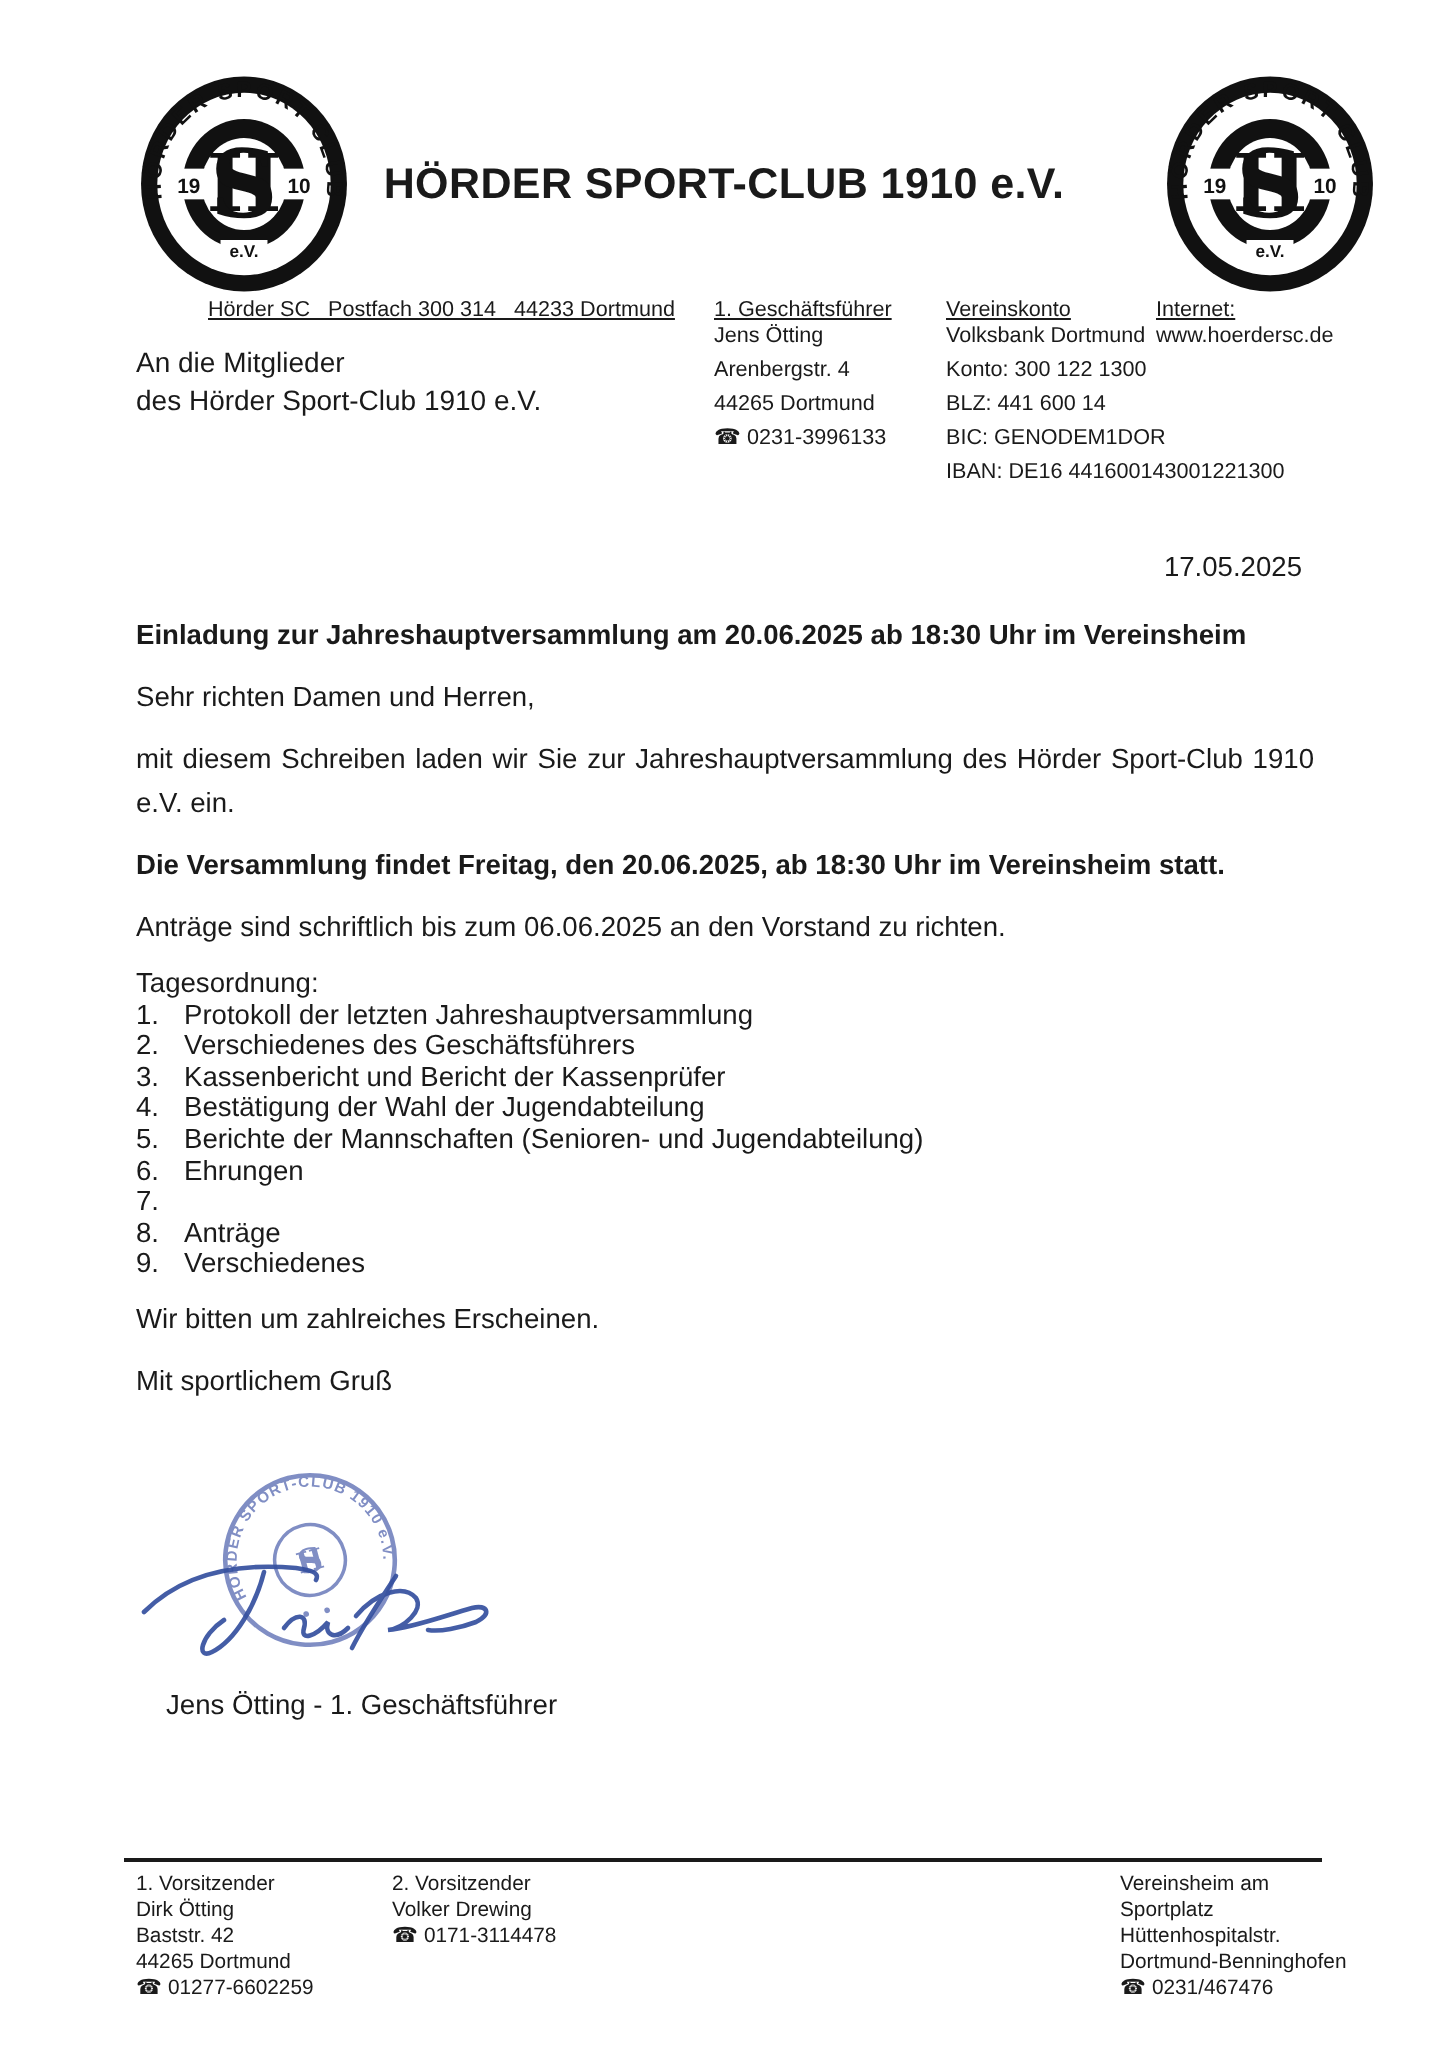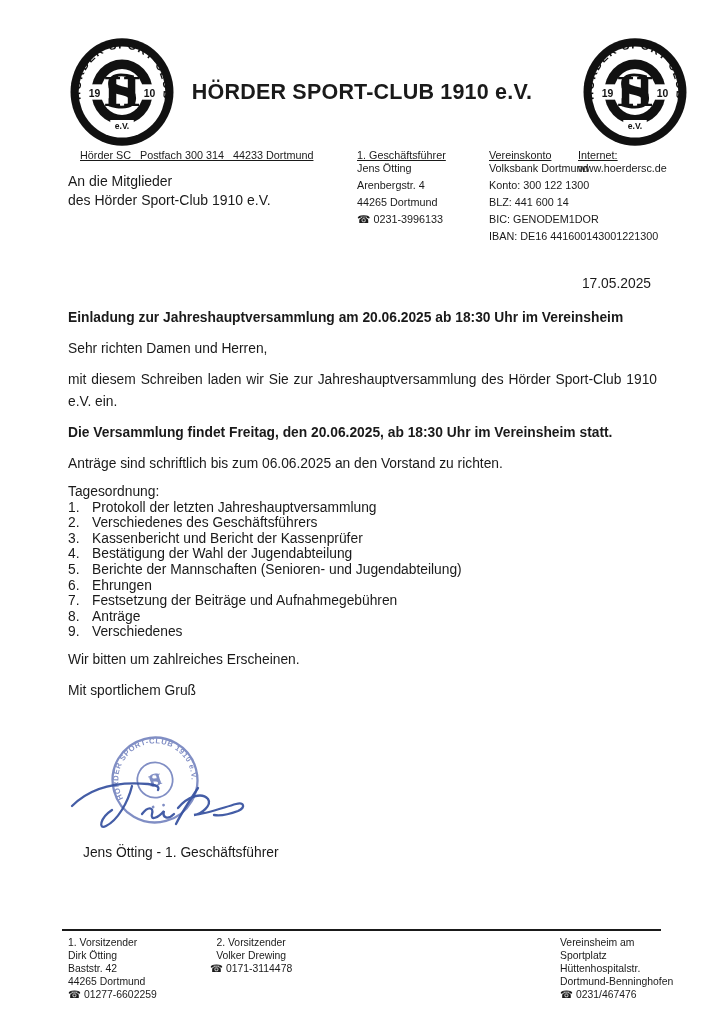"Hörder SC Postfach 300 314" .sender { left: 52px -> 76px }
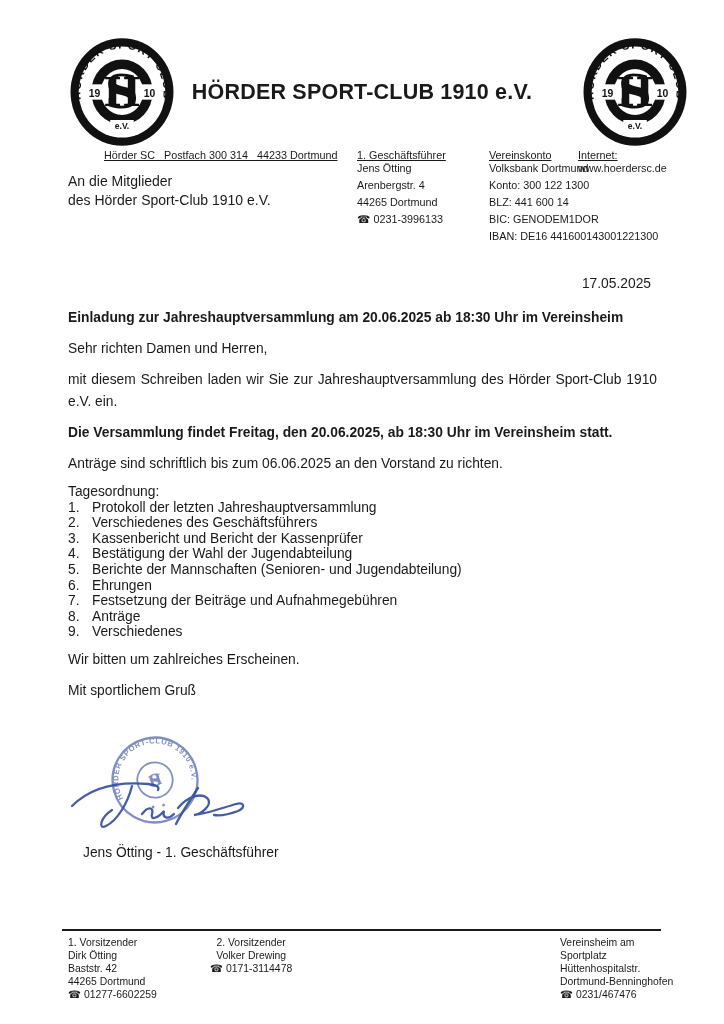"Vereinskonto" .col.bank { margin-left: 16px -> none }
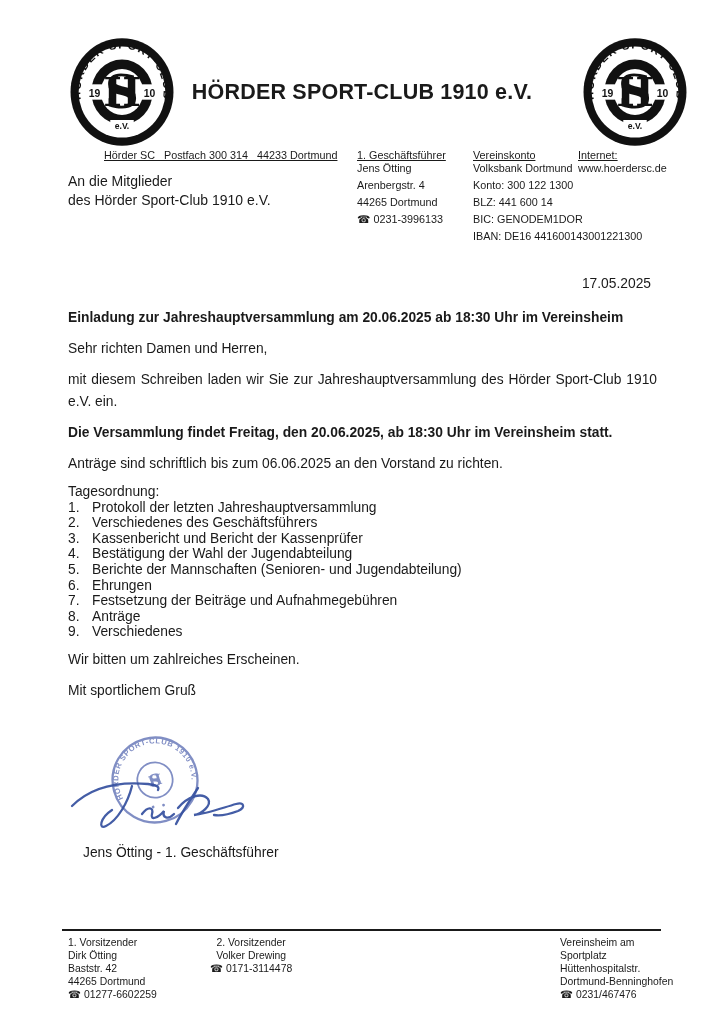"Festsetzung der Beiträge und" span { html: <span>Festsetzung der Beiträge und Aufnahmegebühren</span> -> none }
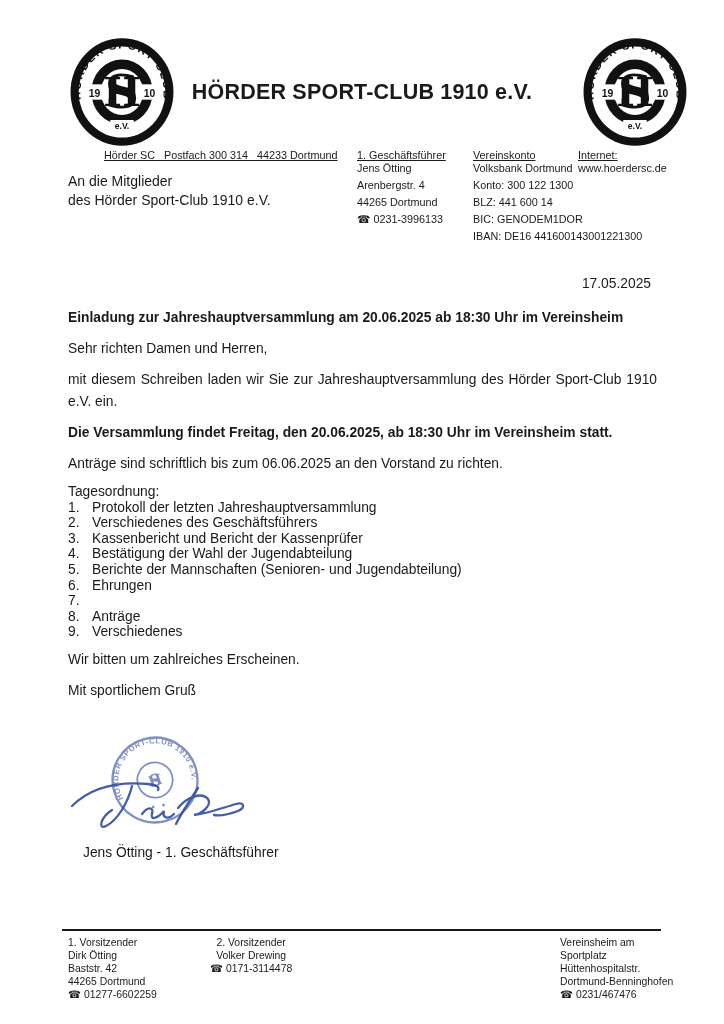"2. Vorsitzender" .fcol.c2 { left: 210px -> 196px; text-align: center -> none }
